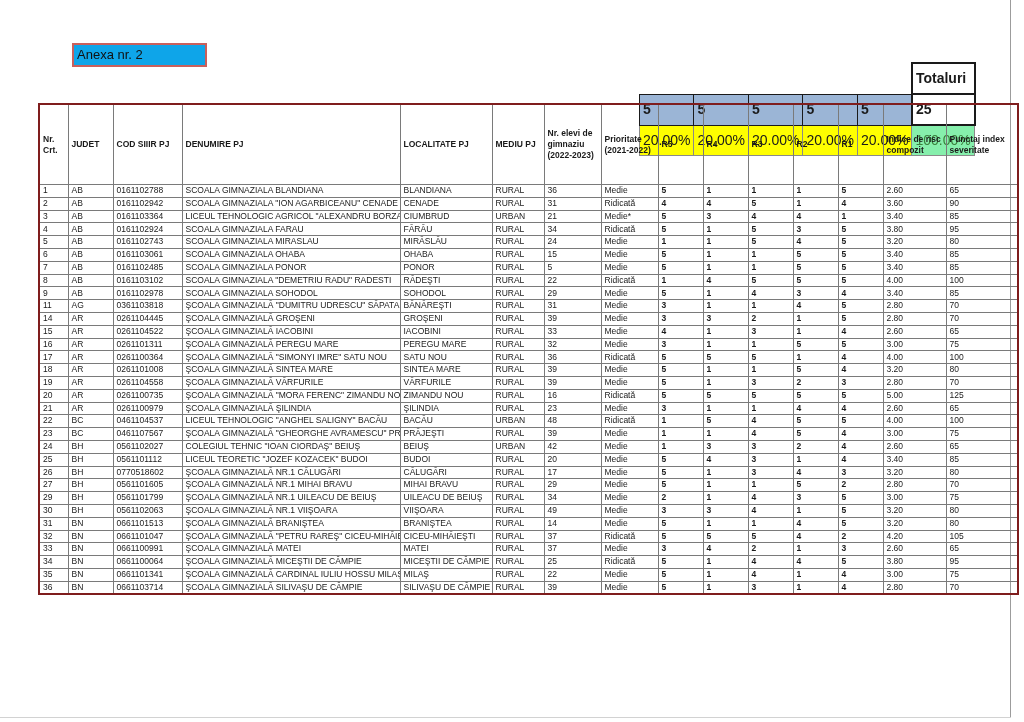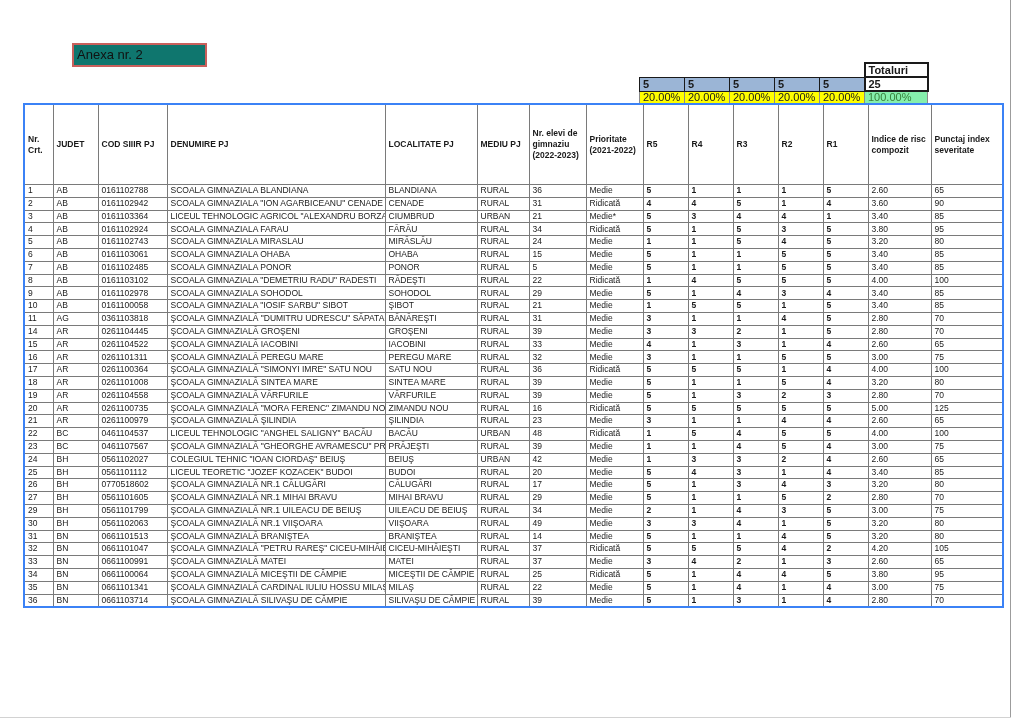"Anexa nr. 2" .anexa-box { background: #0f766e -> #0ea5e9 }
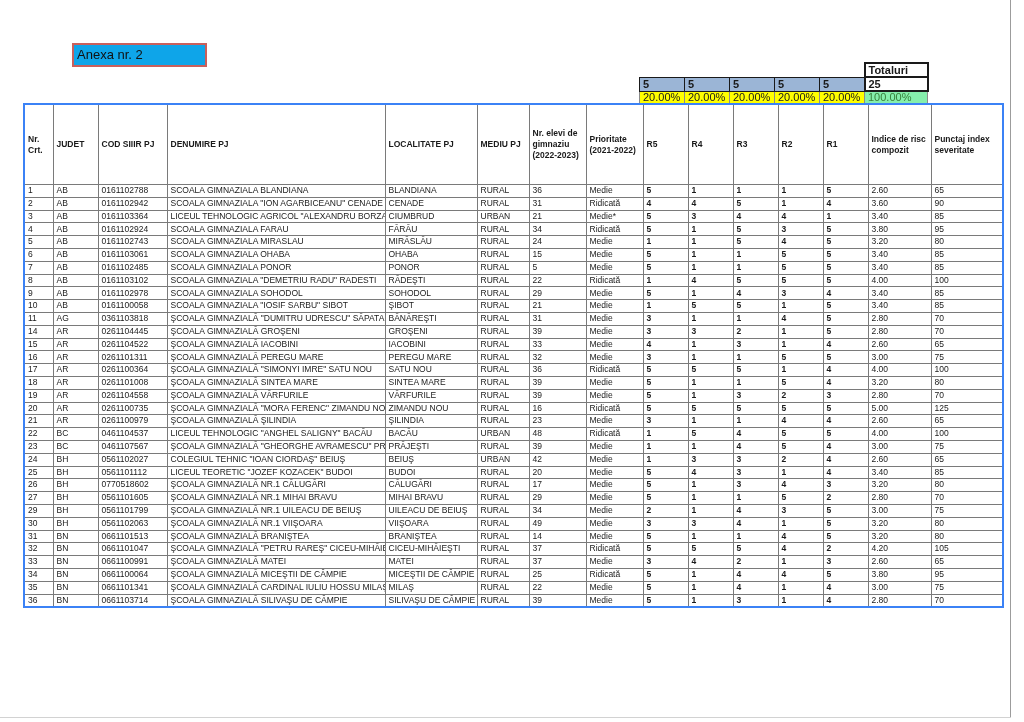"Totaluri" .totals-table td { font-size: 11px -> 14px; padding: 1px 3px -> 10px 3px }
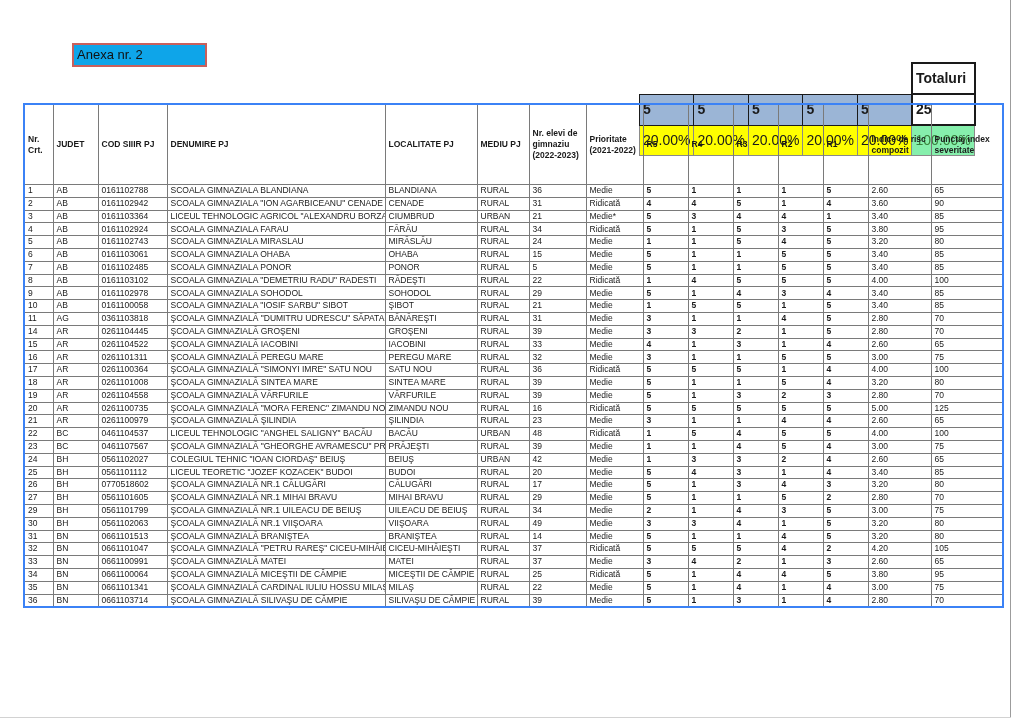"Nr. Crt." .risk-table { border: 2px solid #3b82f6 -> 2px solid #7f1d1d; left: 23px -> 38px }
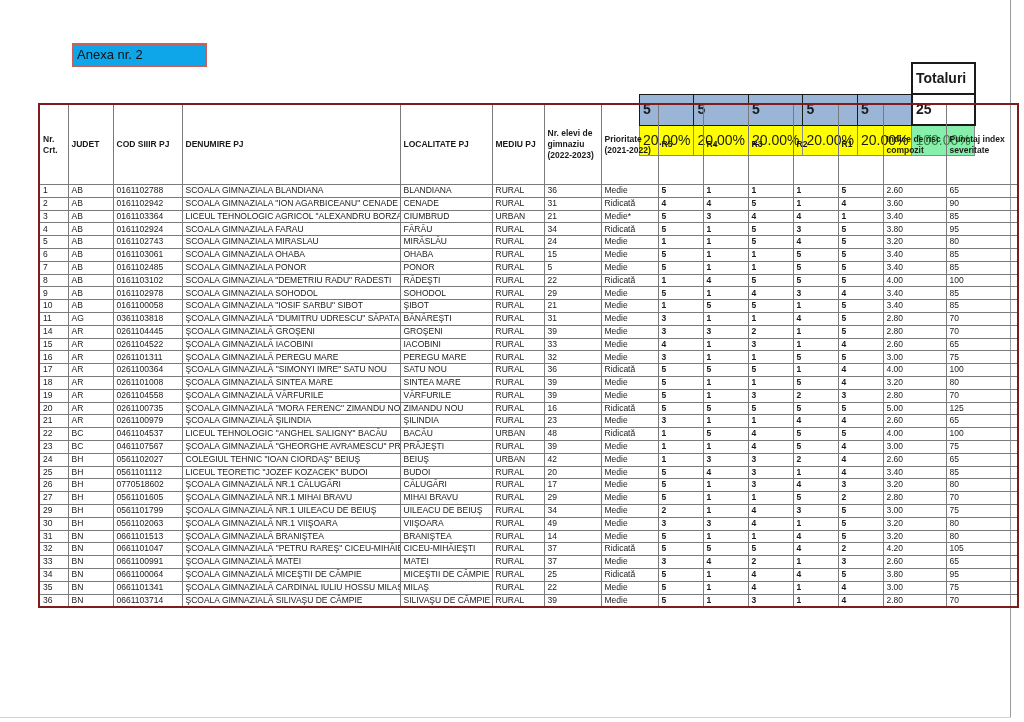"10" tr { html: <tr> <td>10</td> <td>AB</td> <td>0161100058</td> <td>SCOALA GIMNAZIALA "IOSIF SARBU" SIBOT</td> <td>ŞIBOT</td> <td>RURAL</td> <td>21</td> <td>Medie</td> <td>1</td> <td>5</td> <td>5</td> <td>1</td> <td>5</td> <td>3.40</td> <td>85</td> </tr> -> none }
